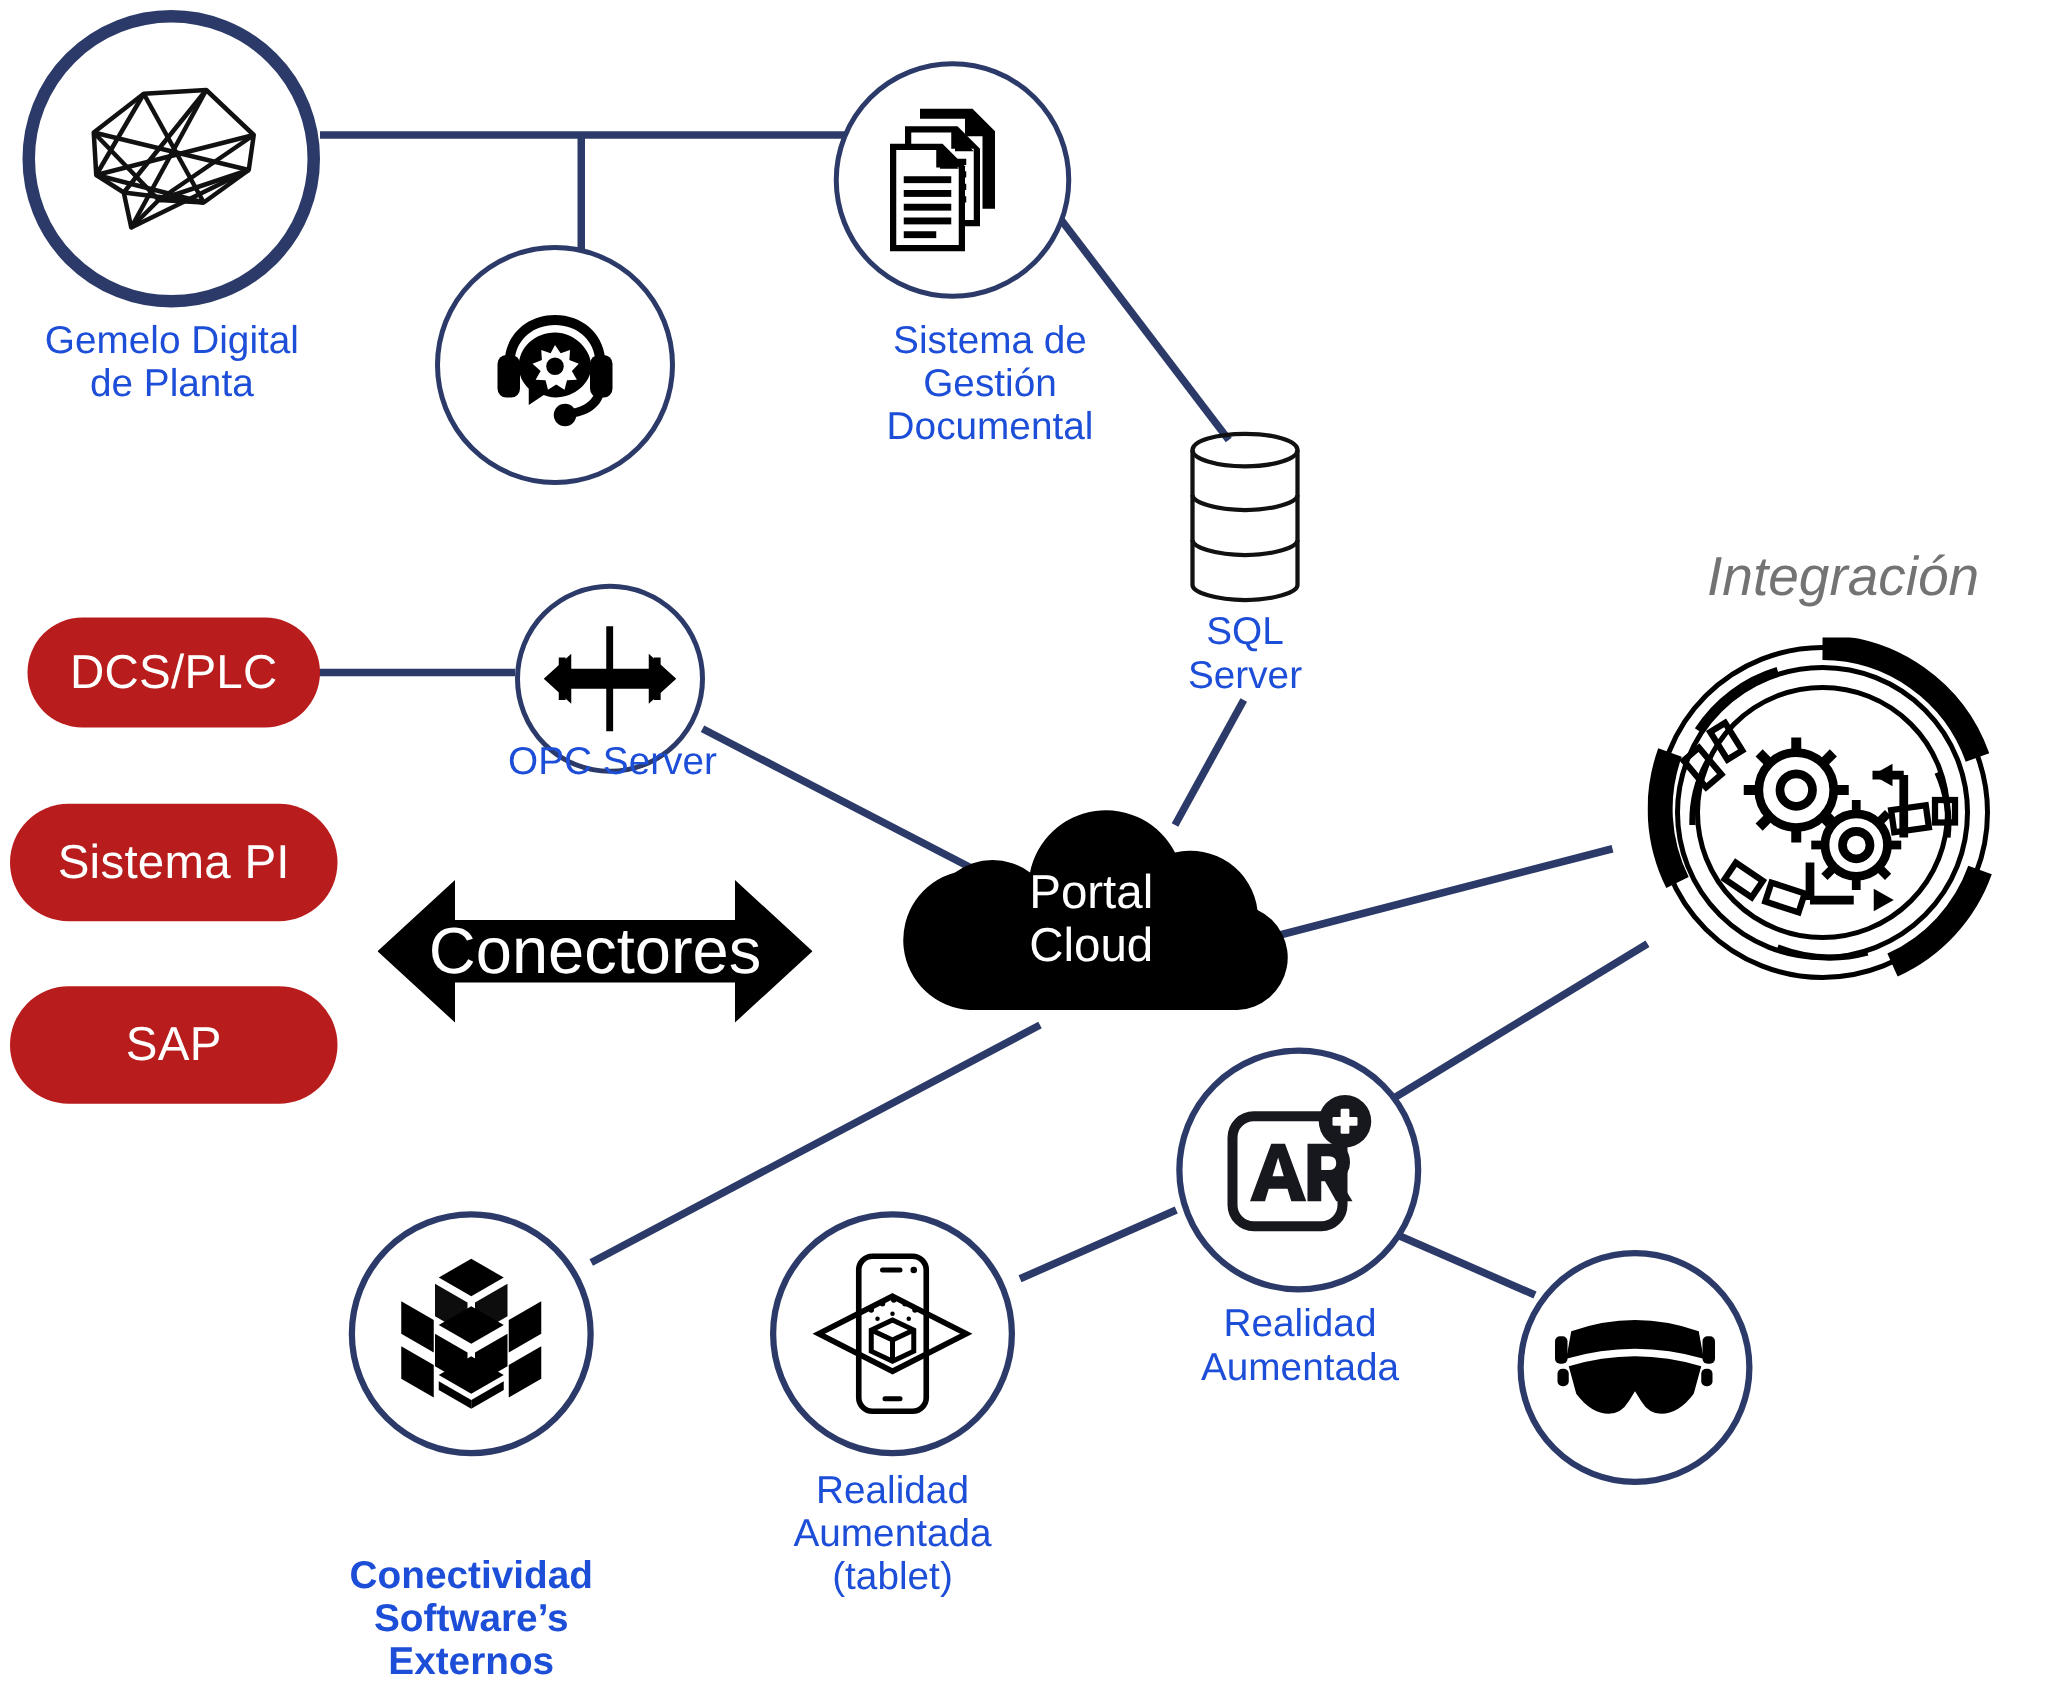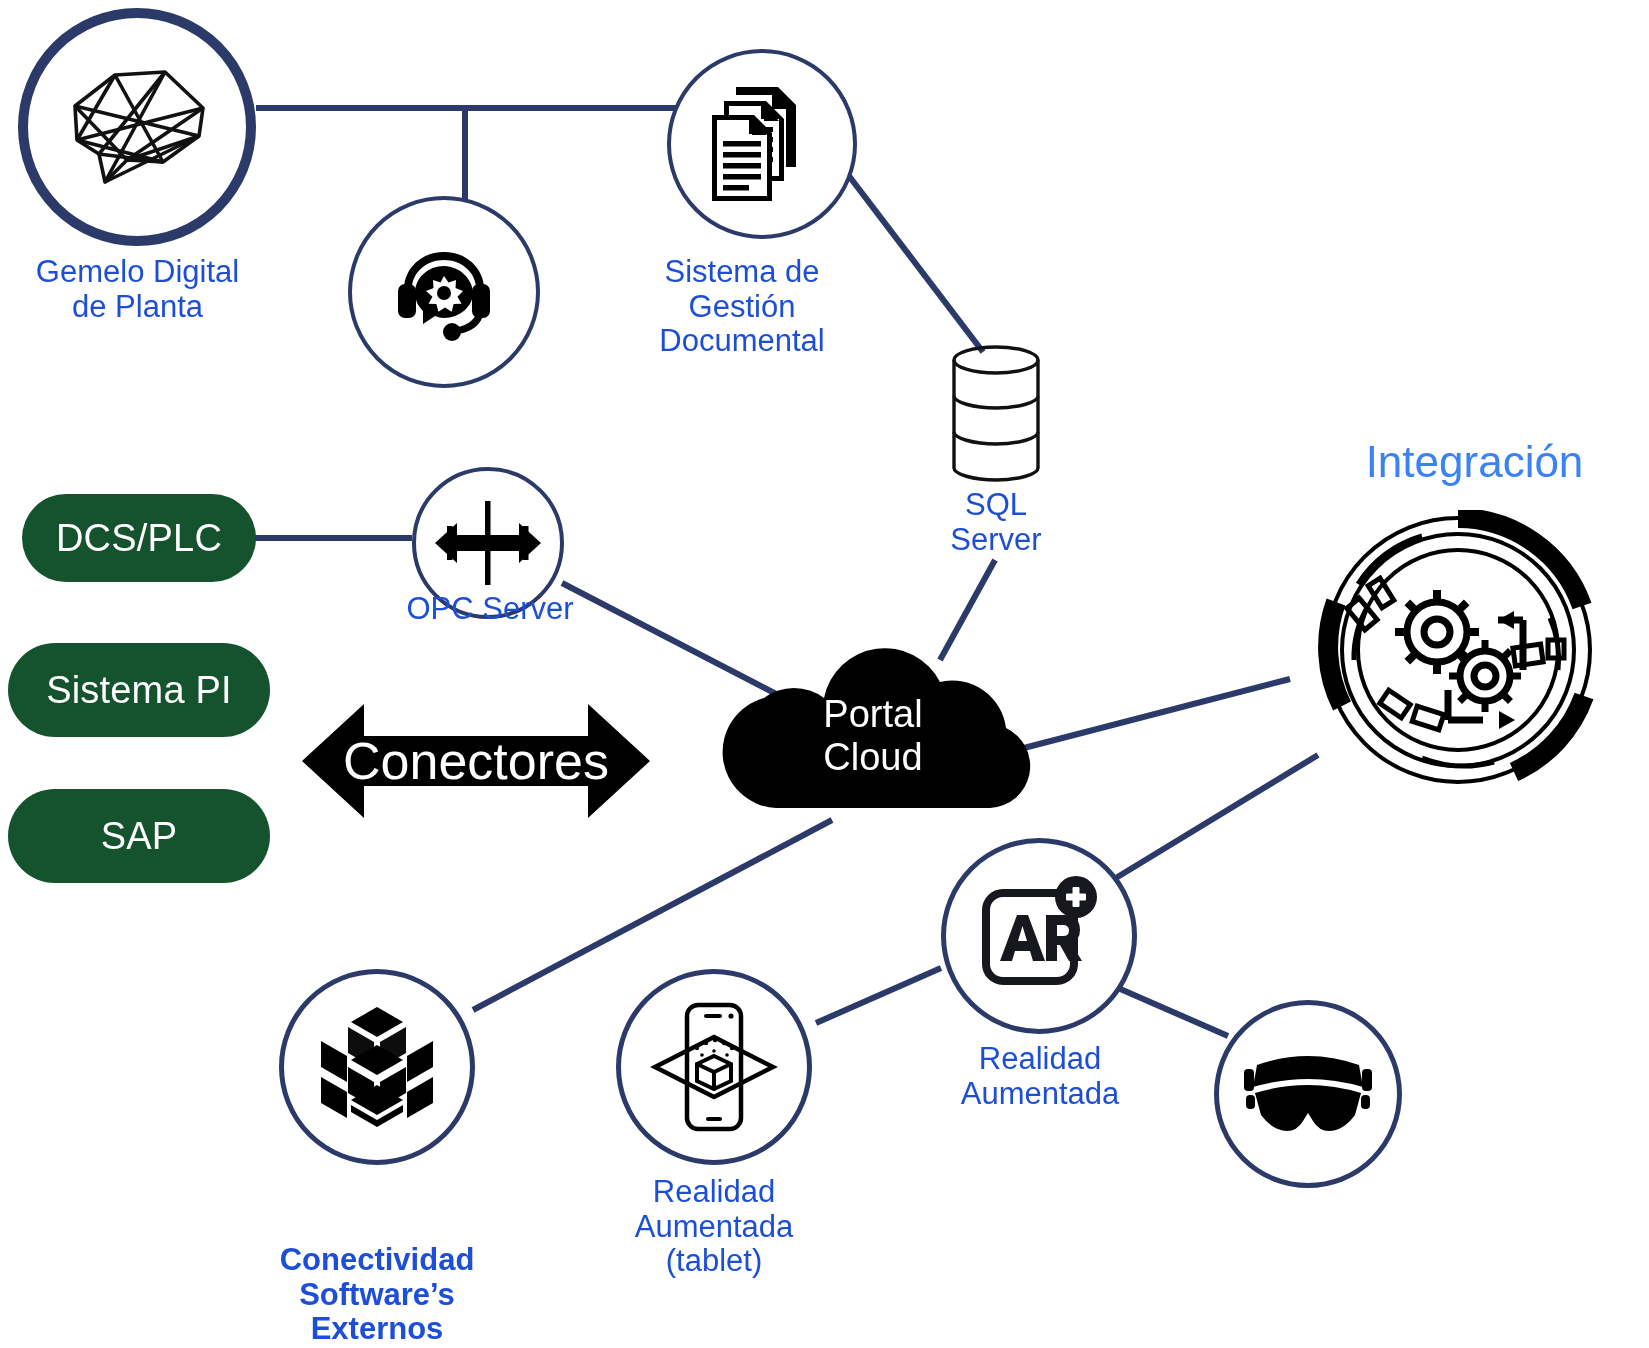"Sistema de" div.cap { left: 630px -> 680px }
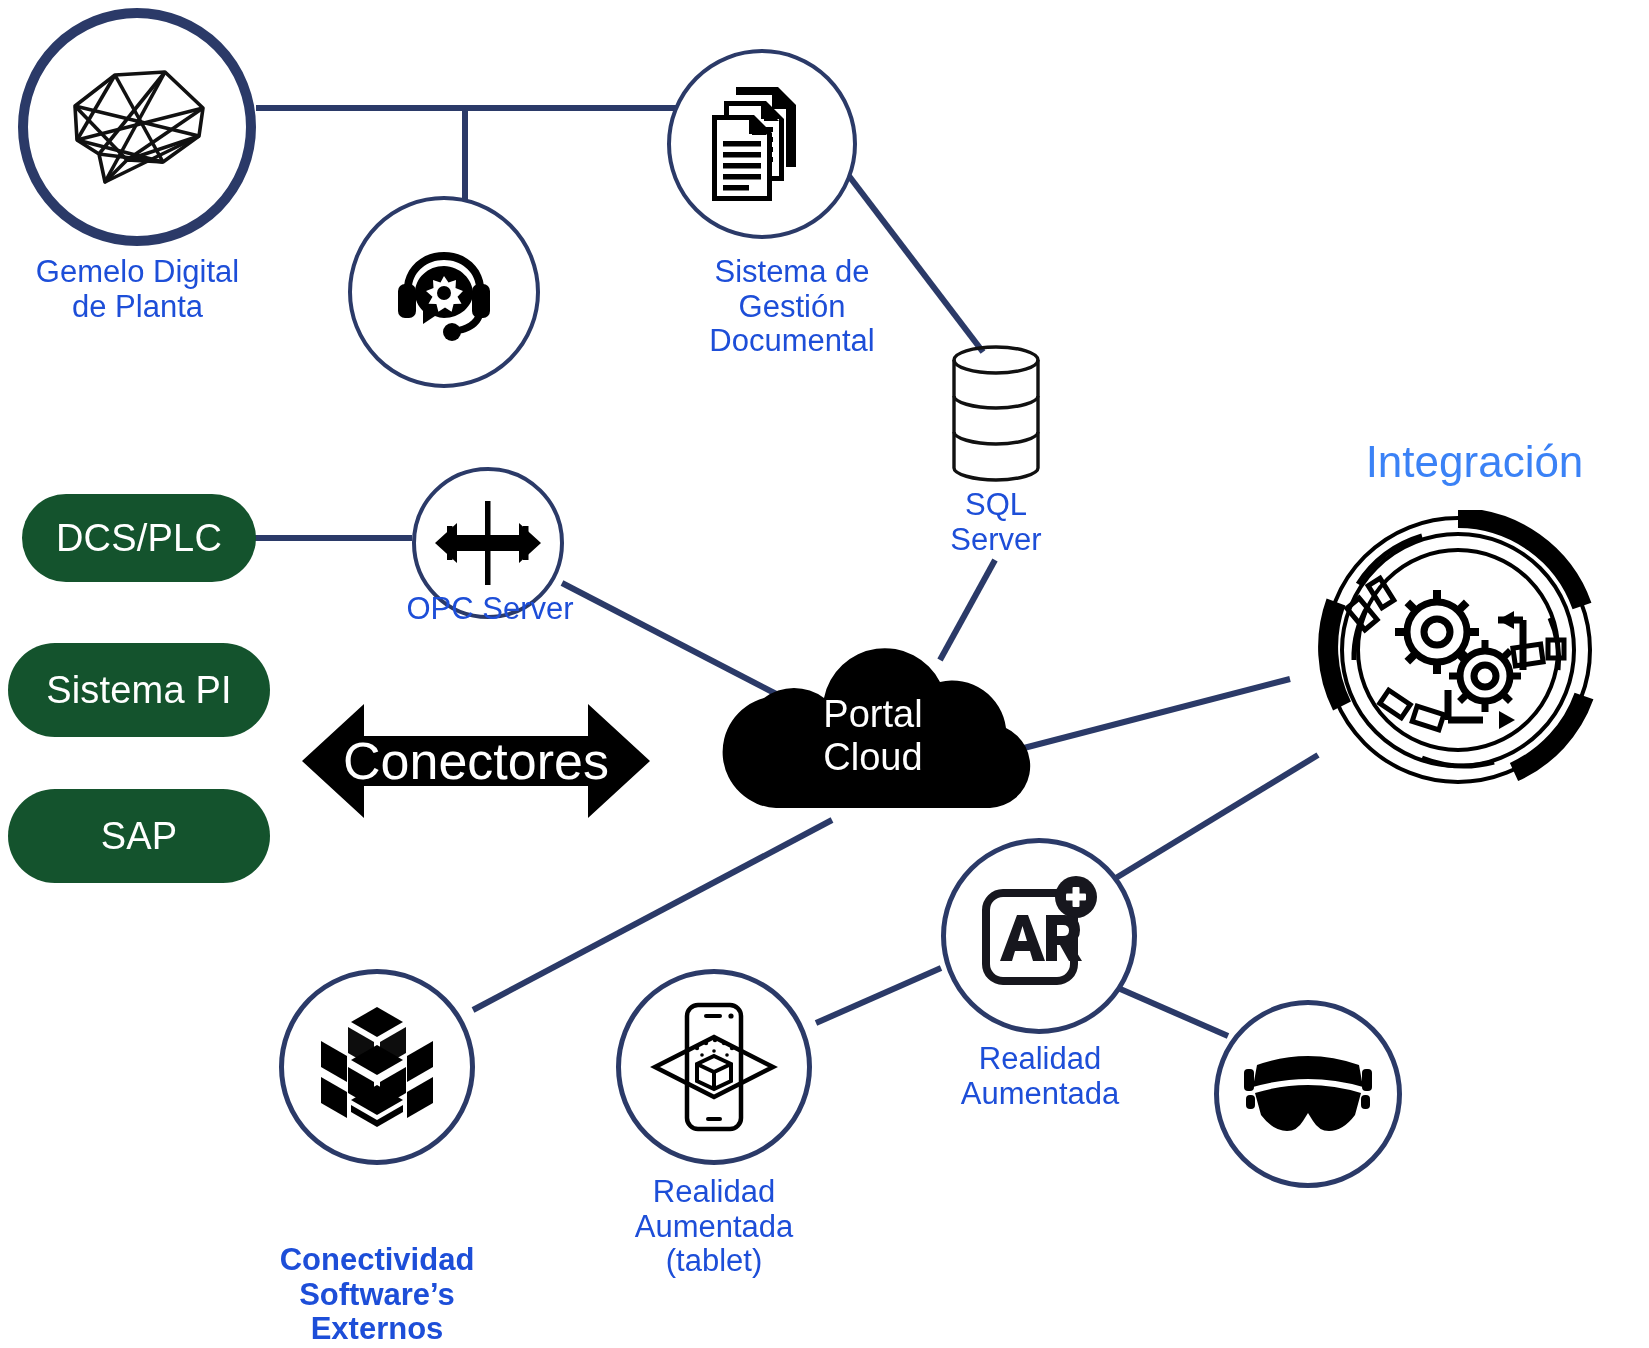"Integración" .cap.big { color: #3b82f6 -> #737373; font-style: none -> italic }
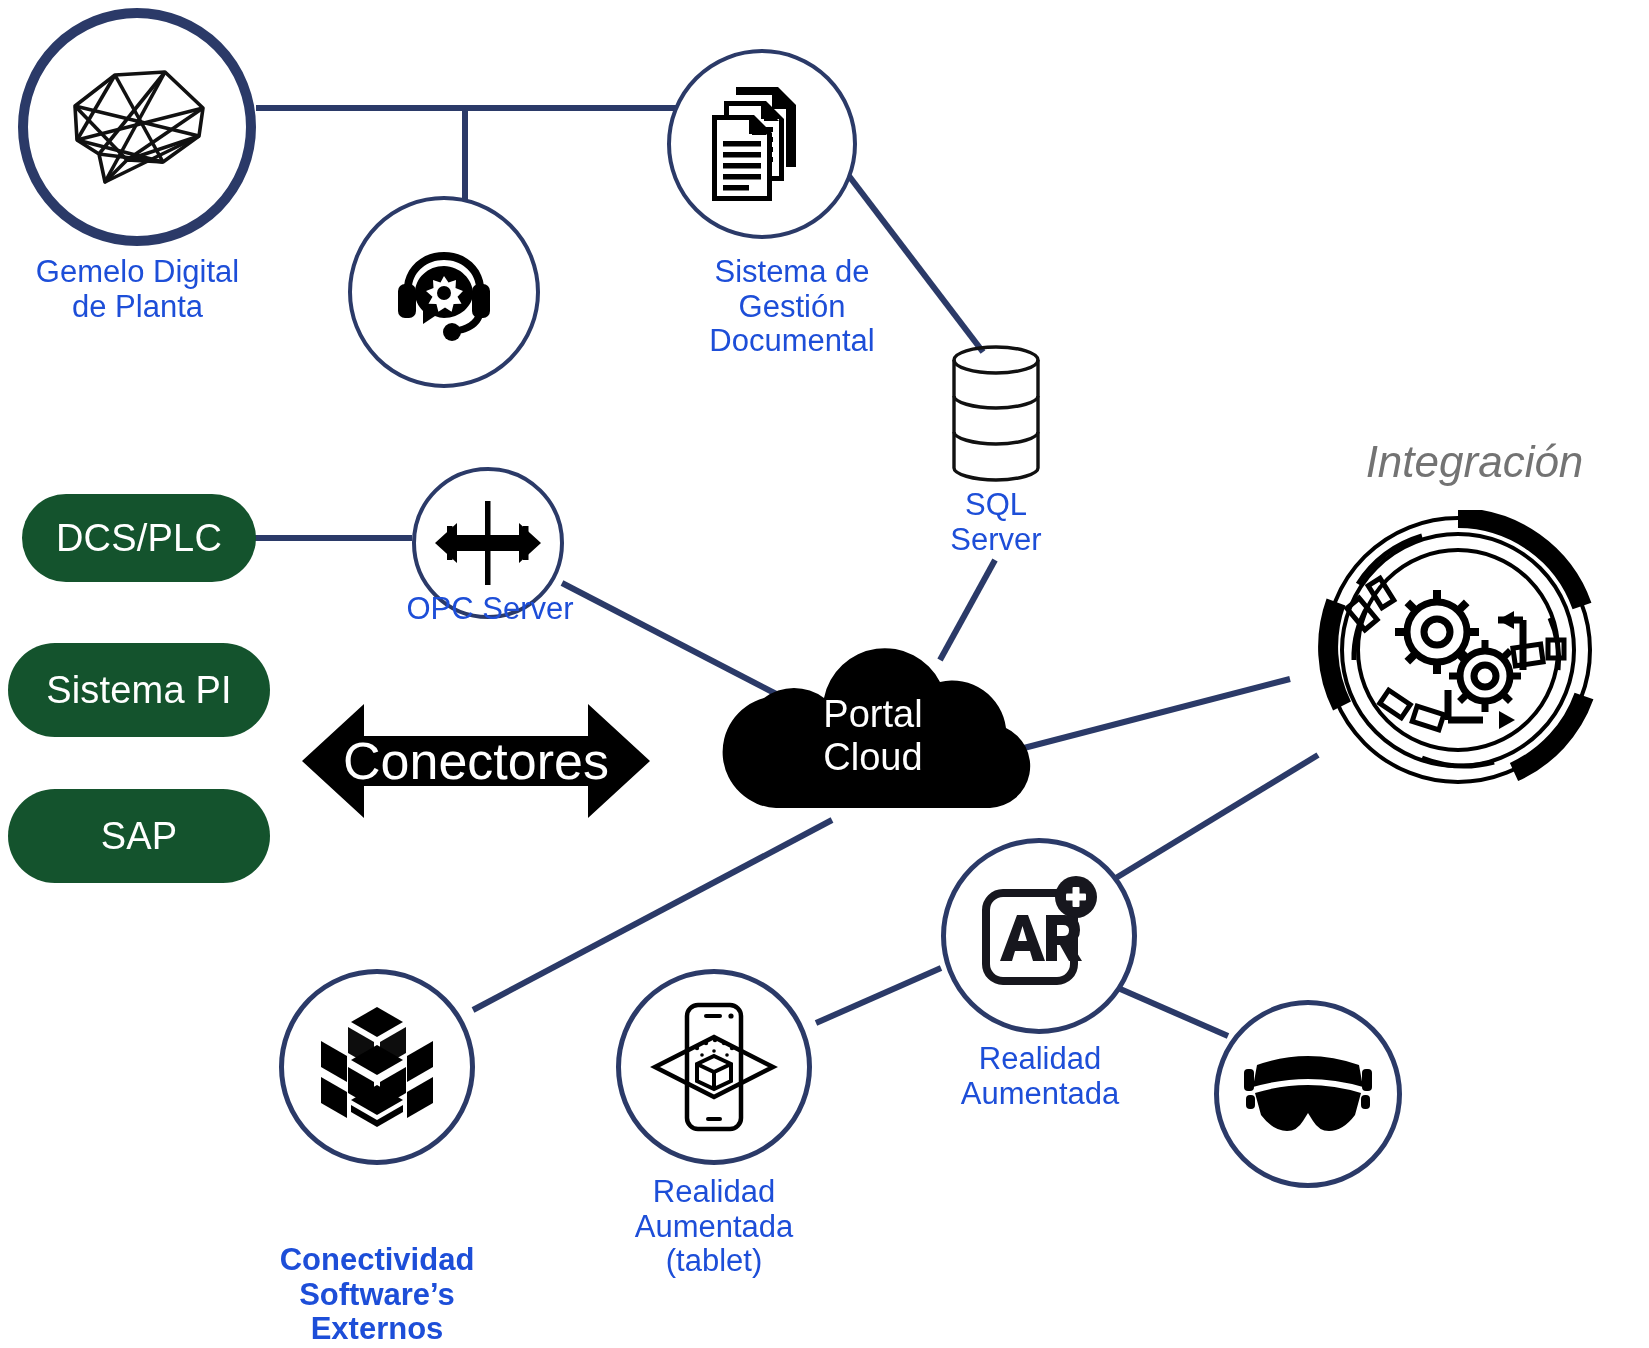"DCS/PLC" .pill { background: #14532d -> #b91c1c }
